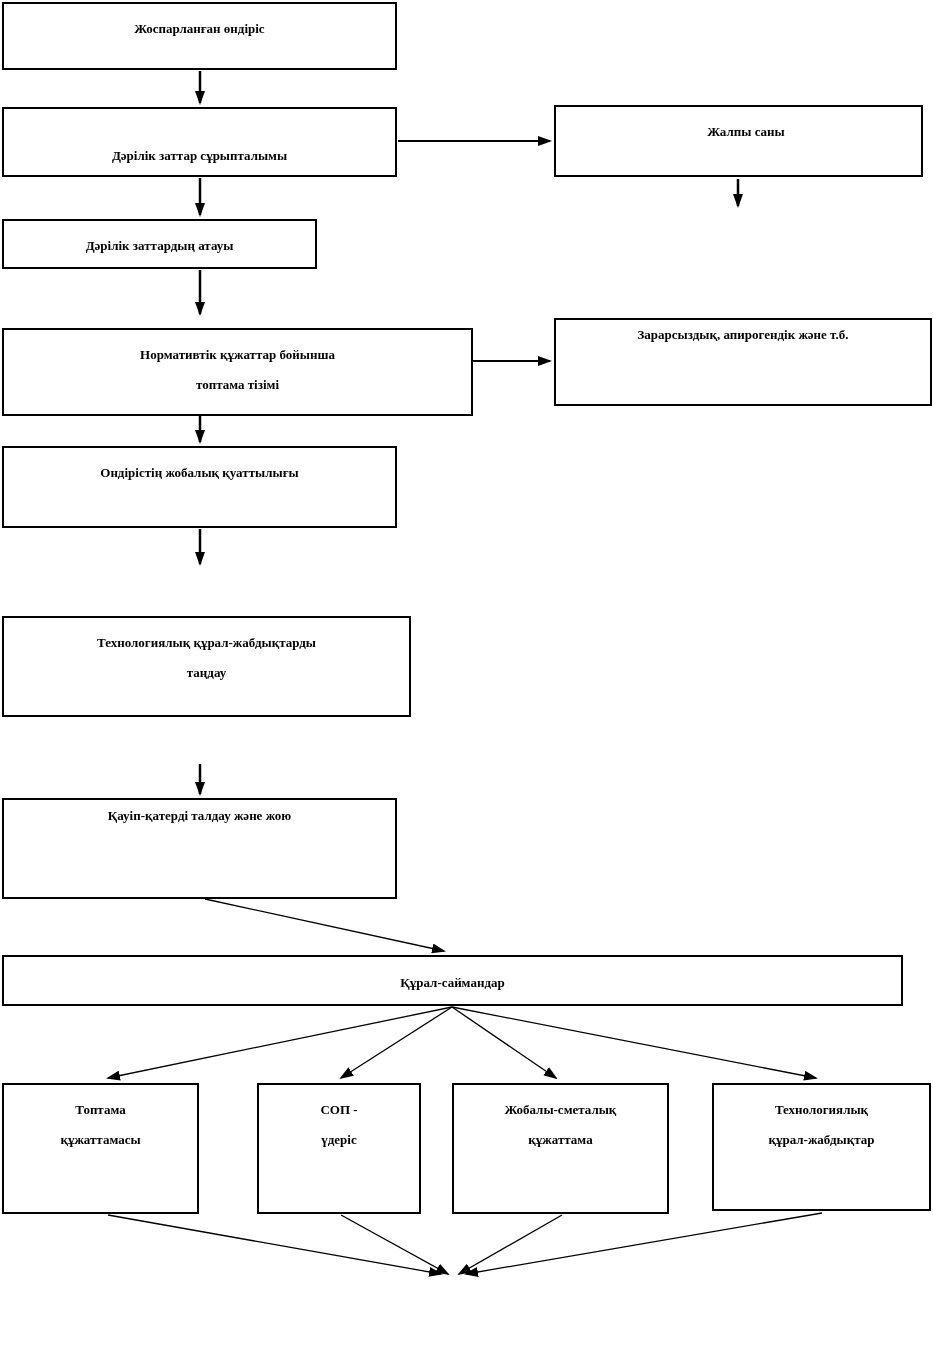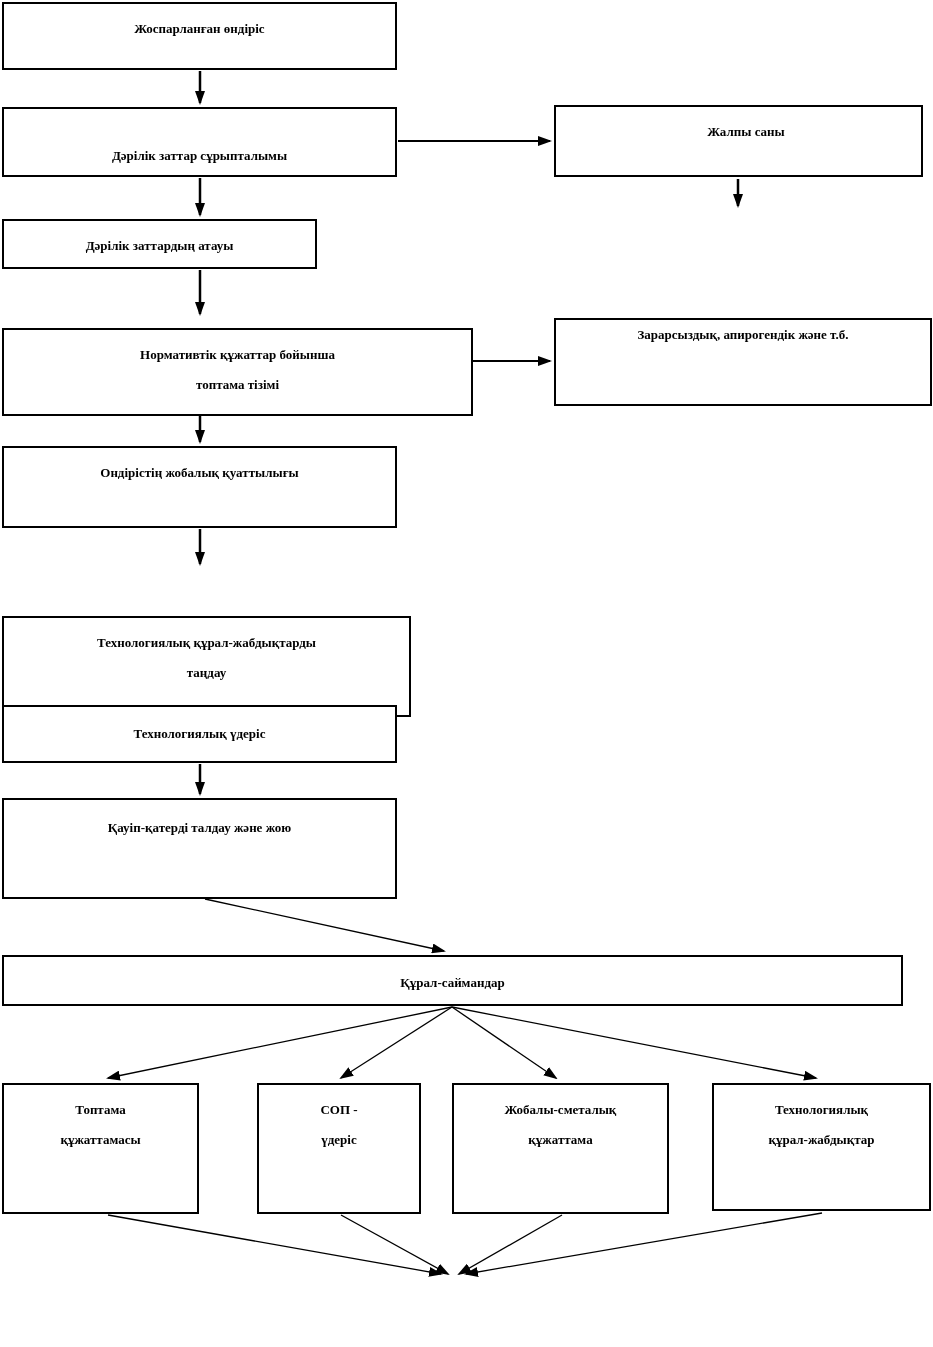"Технологиялық үдеріс" div.node { html: <div>Технологиялық үдеріс</div> -> none }
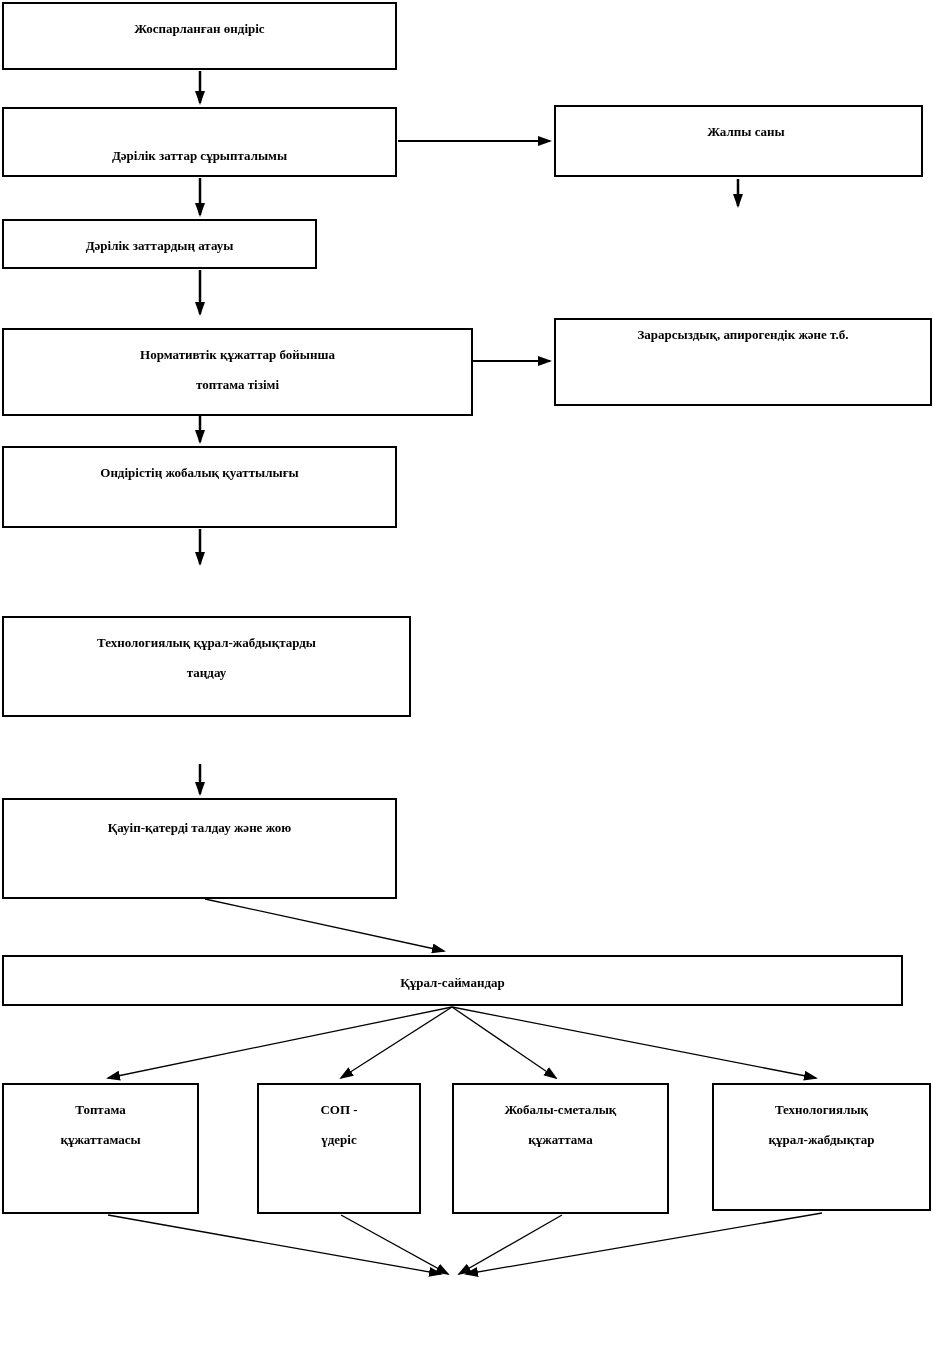"Қауіп-қатерді талдау және жою" .n-risk { padding-top: 13px -> 1px }
